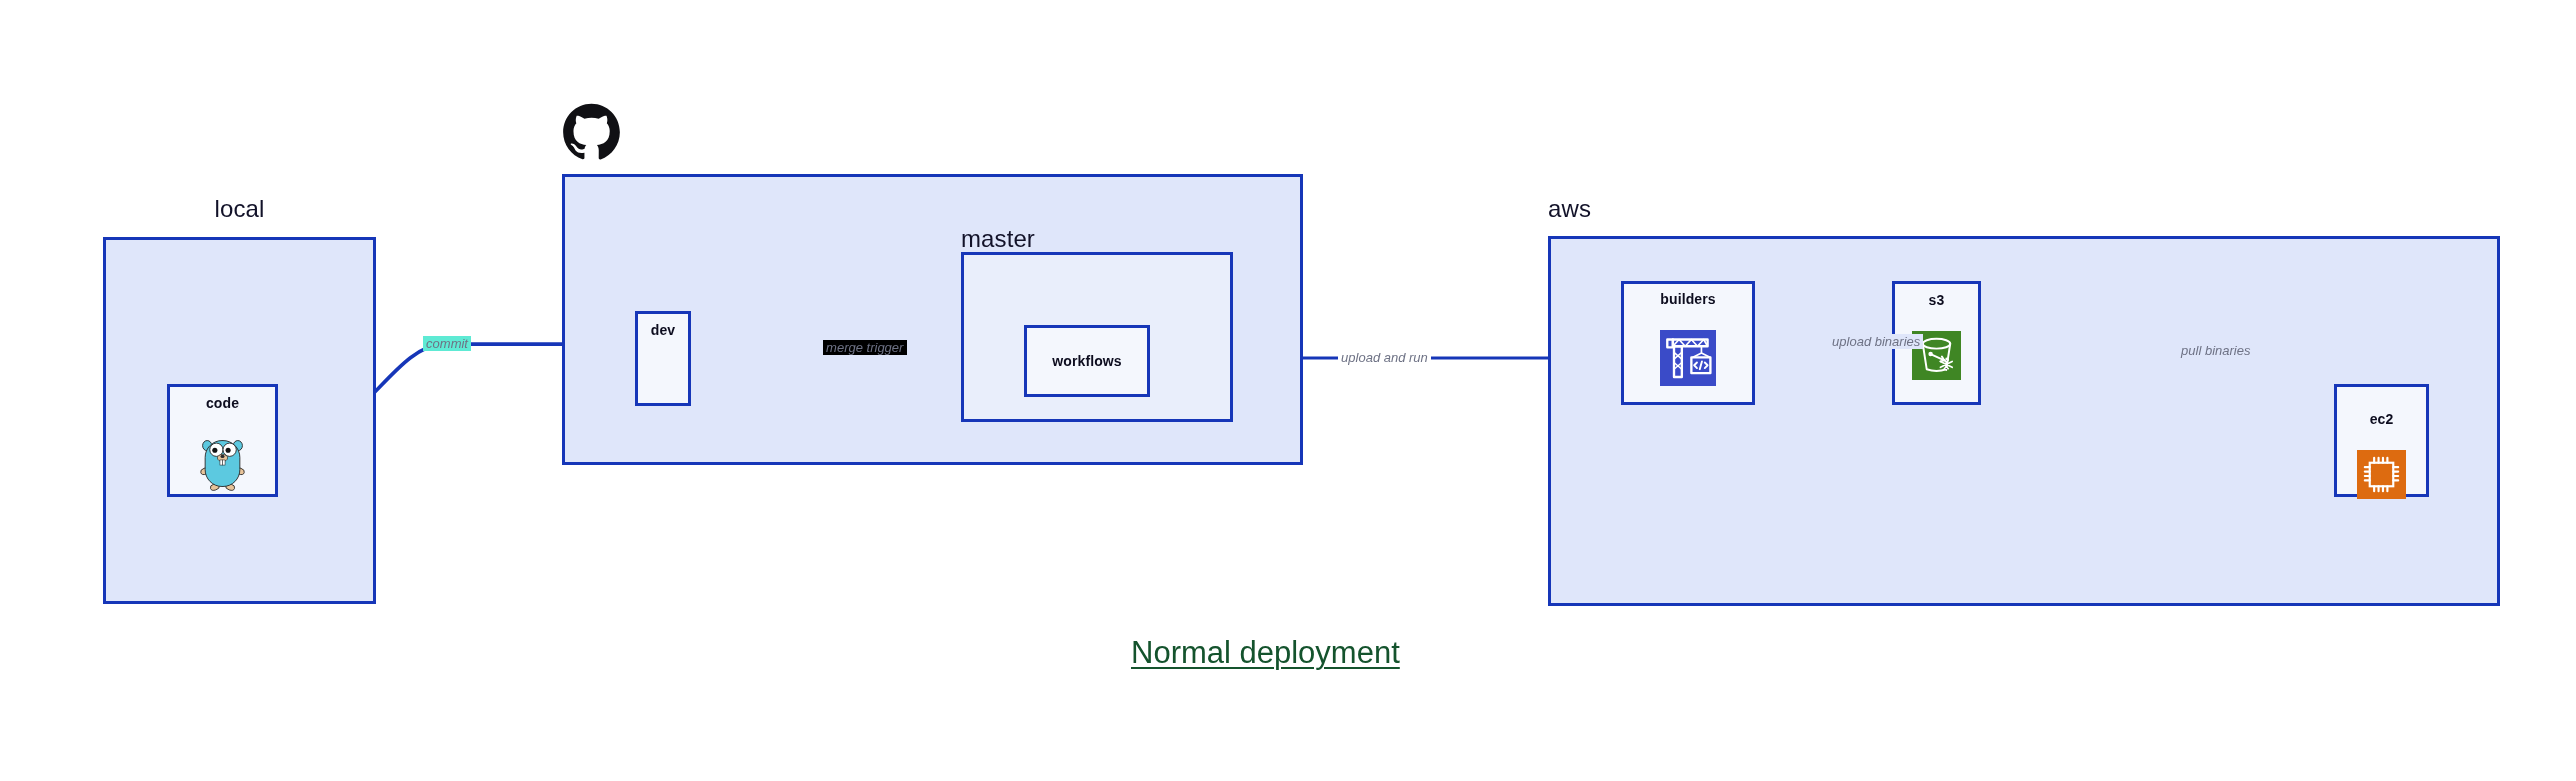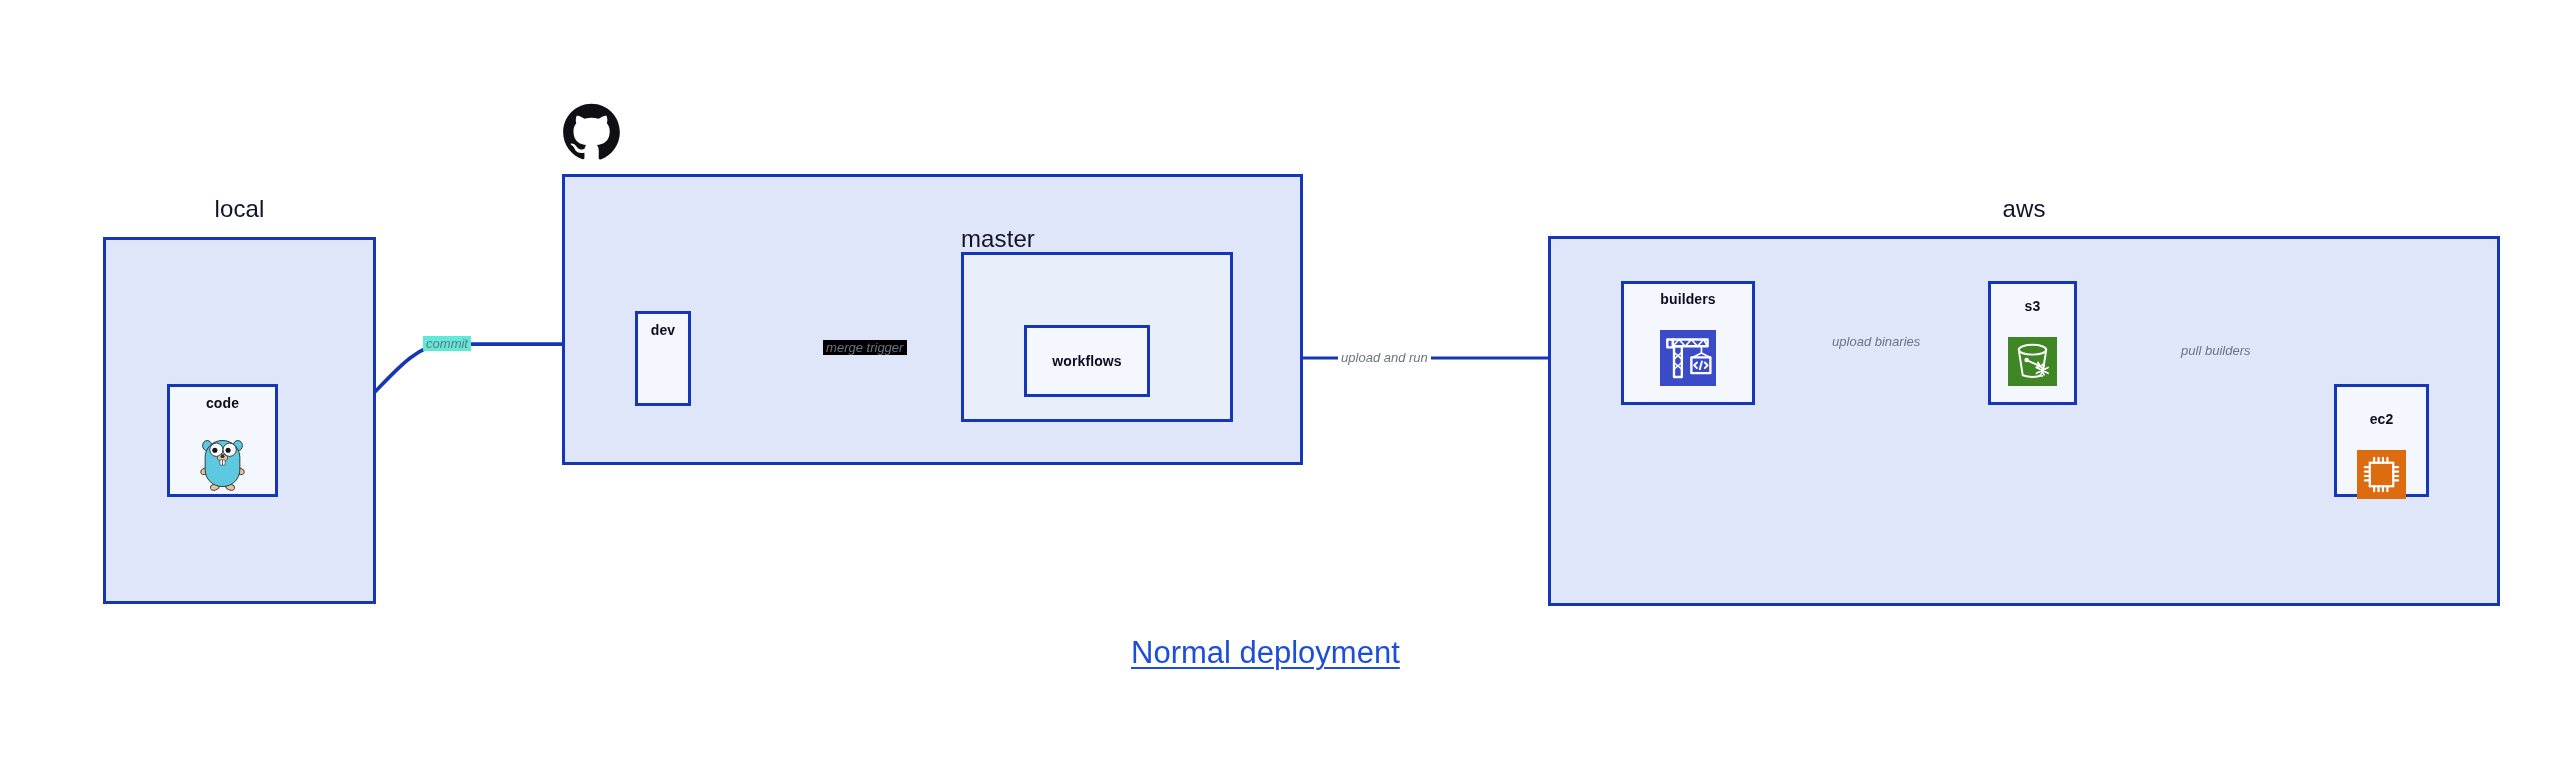"aws" div.group-label { text-align: center -> left }
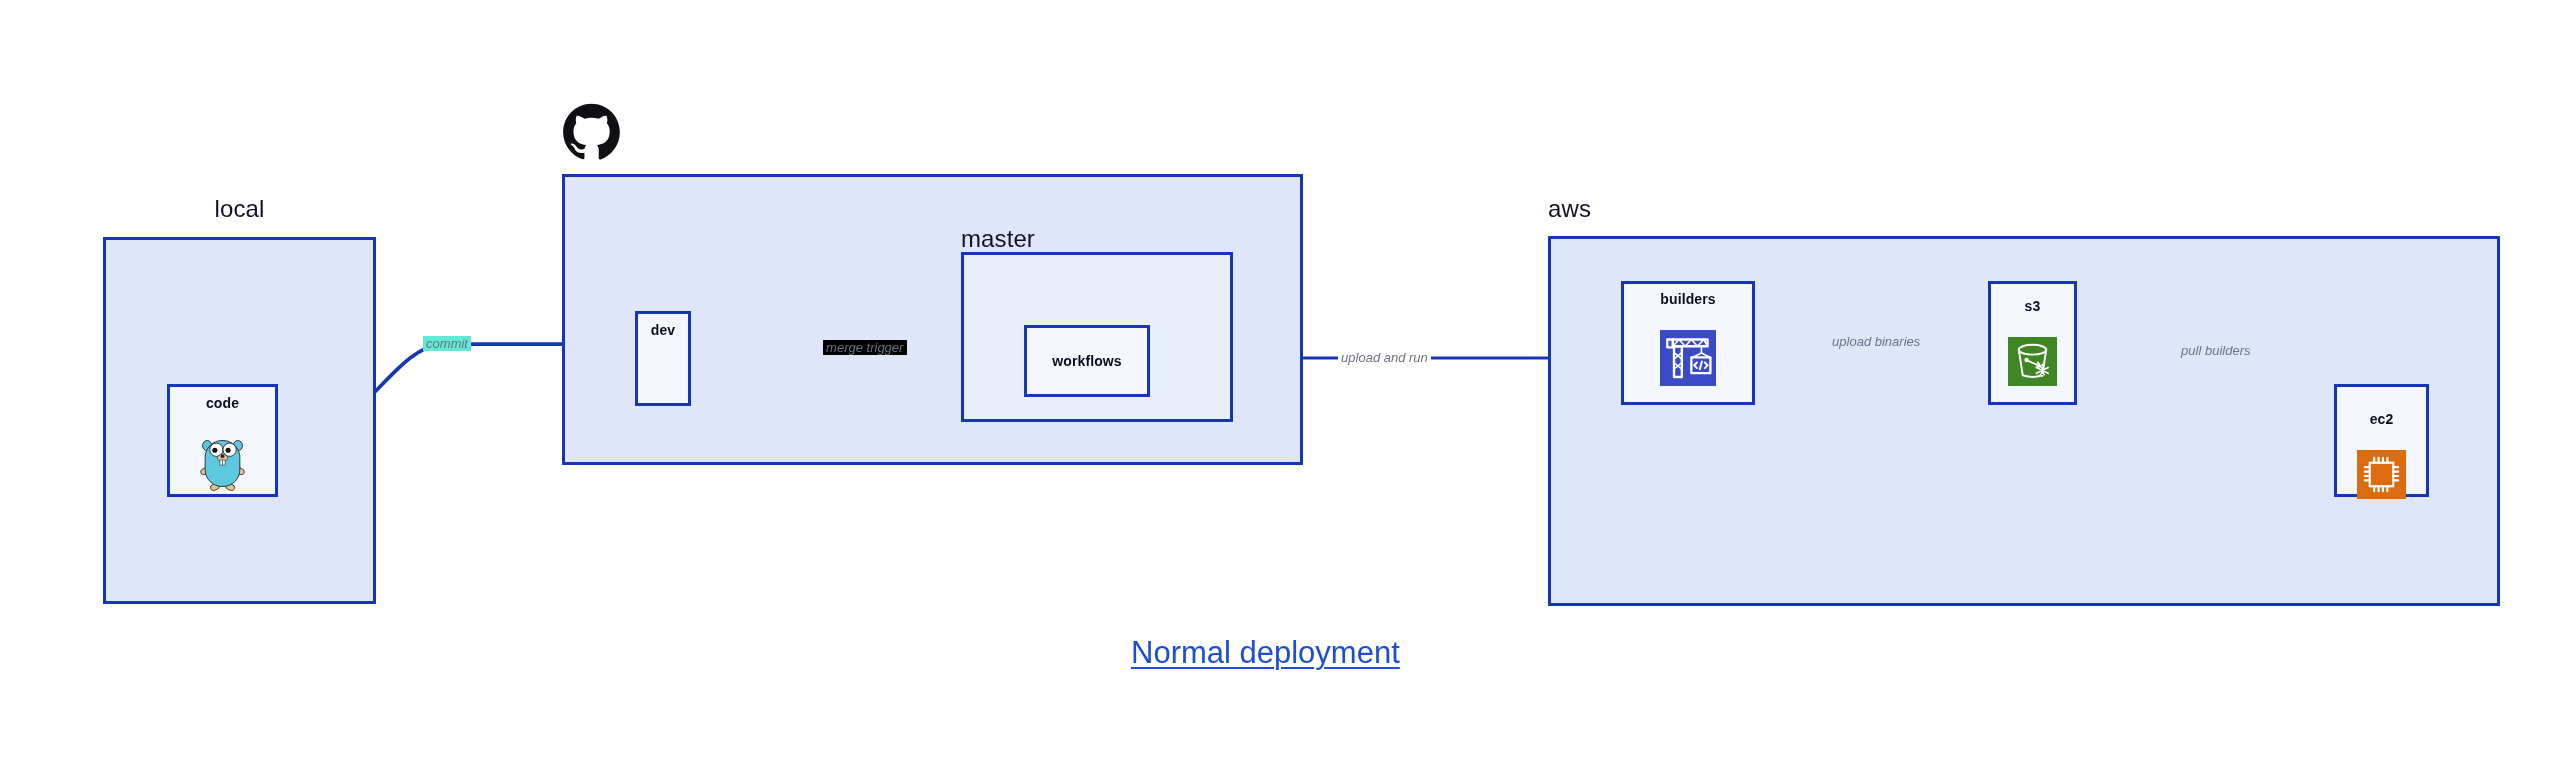"s3" div.node { left: 1988px -> 1892px; padding-top: 14px -> 8px }
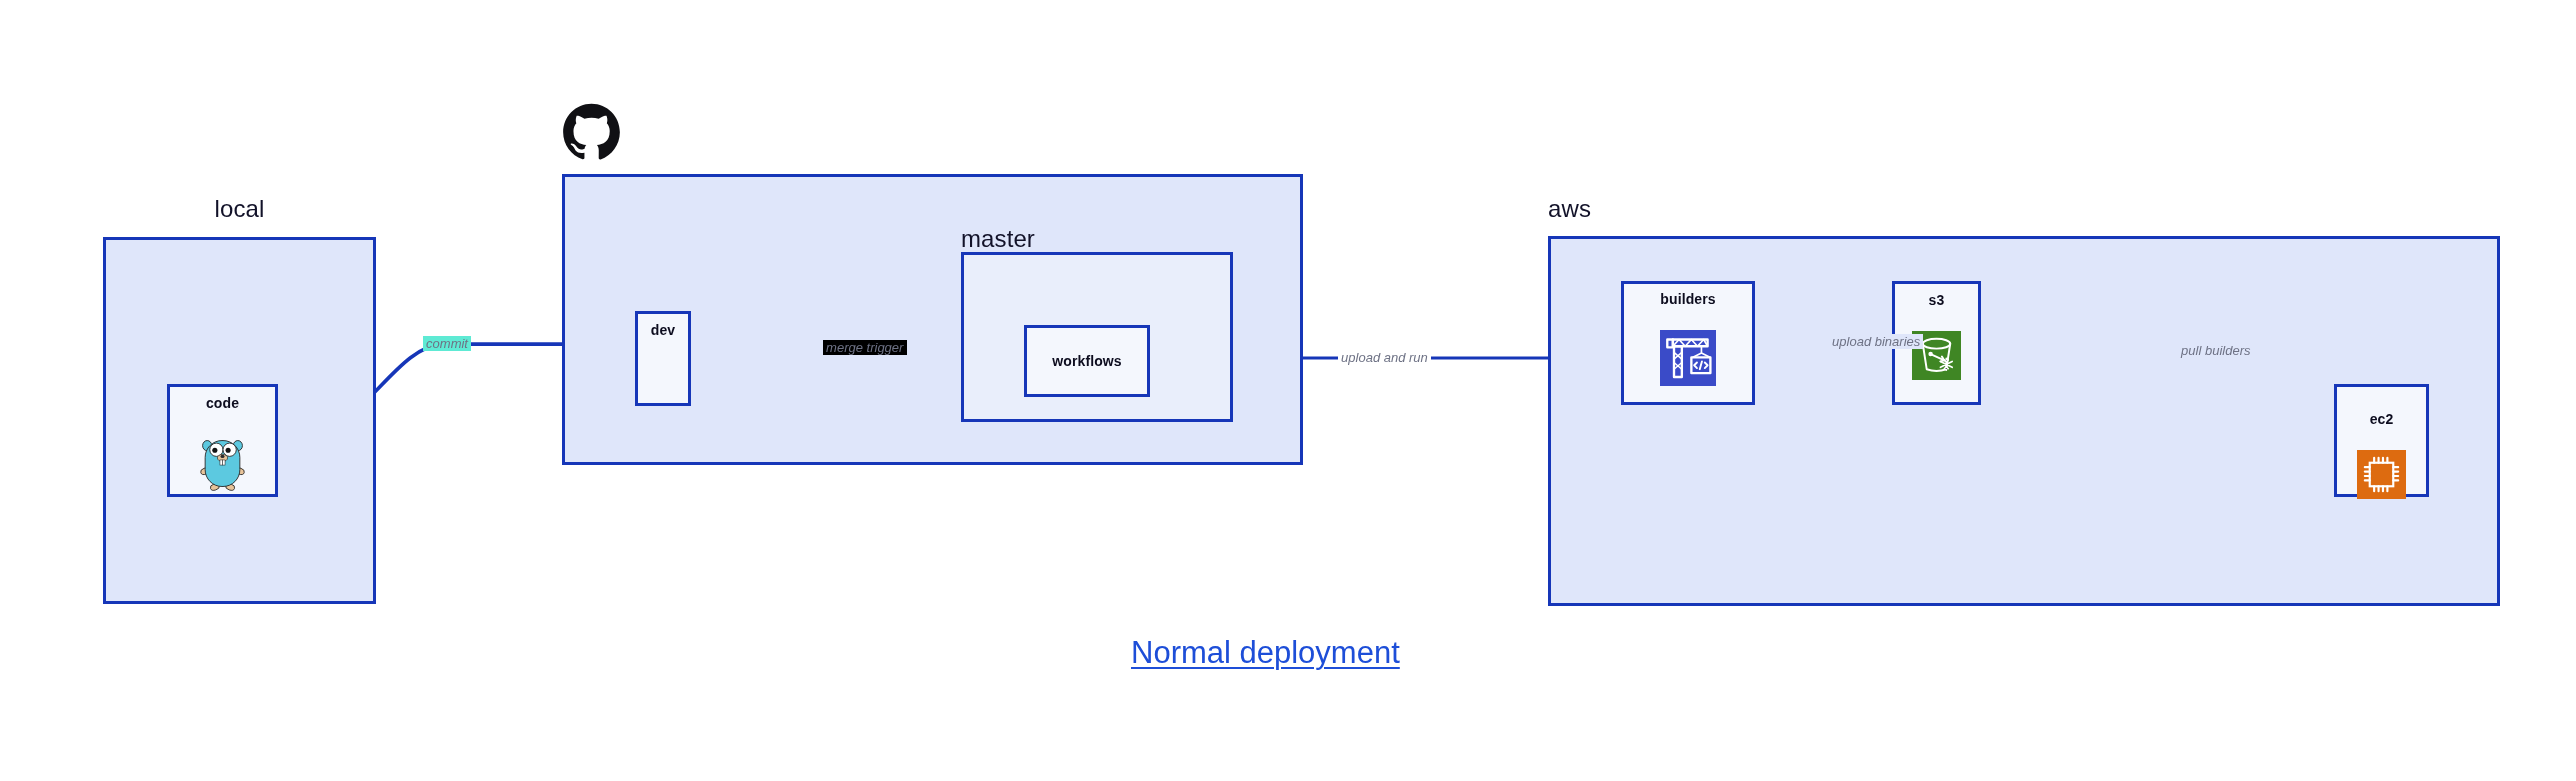"pull builders" div.edge-label { text: builders -> binaries }
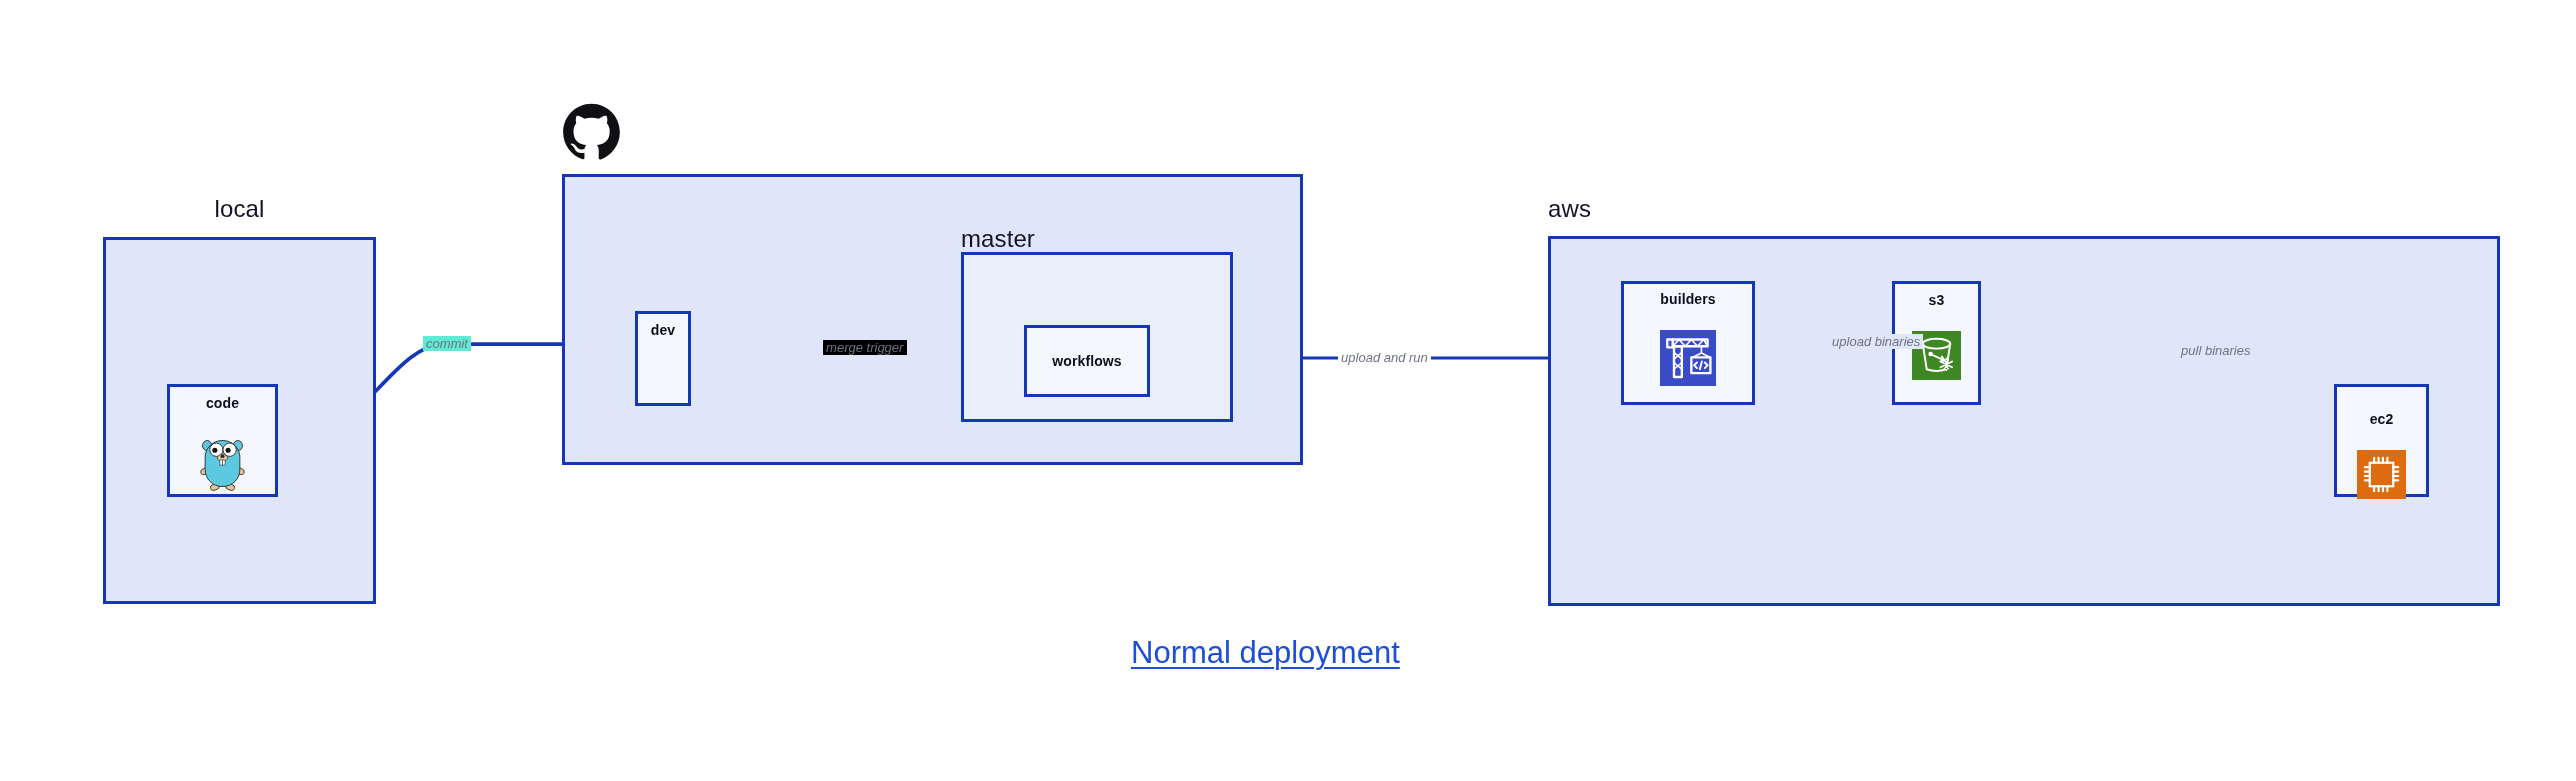"Normal deployment" .diagram-title { color: #1d4ed8 -> #14532d }
